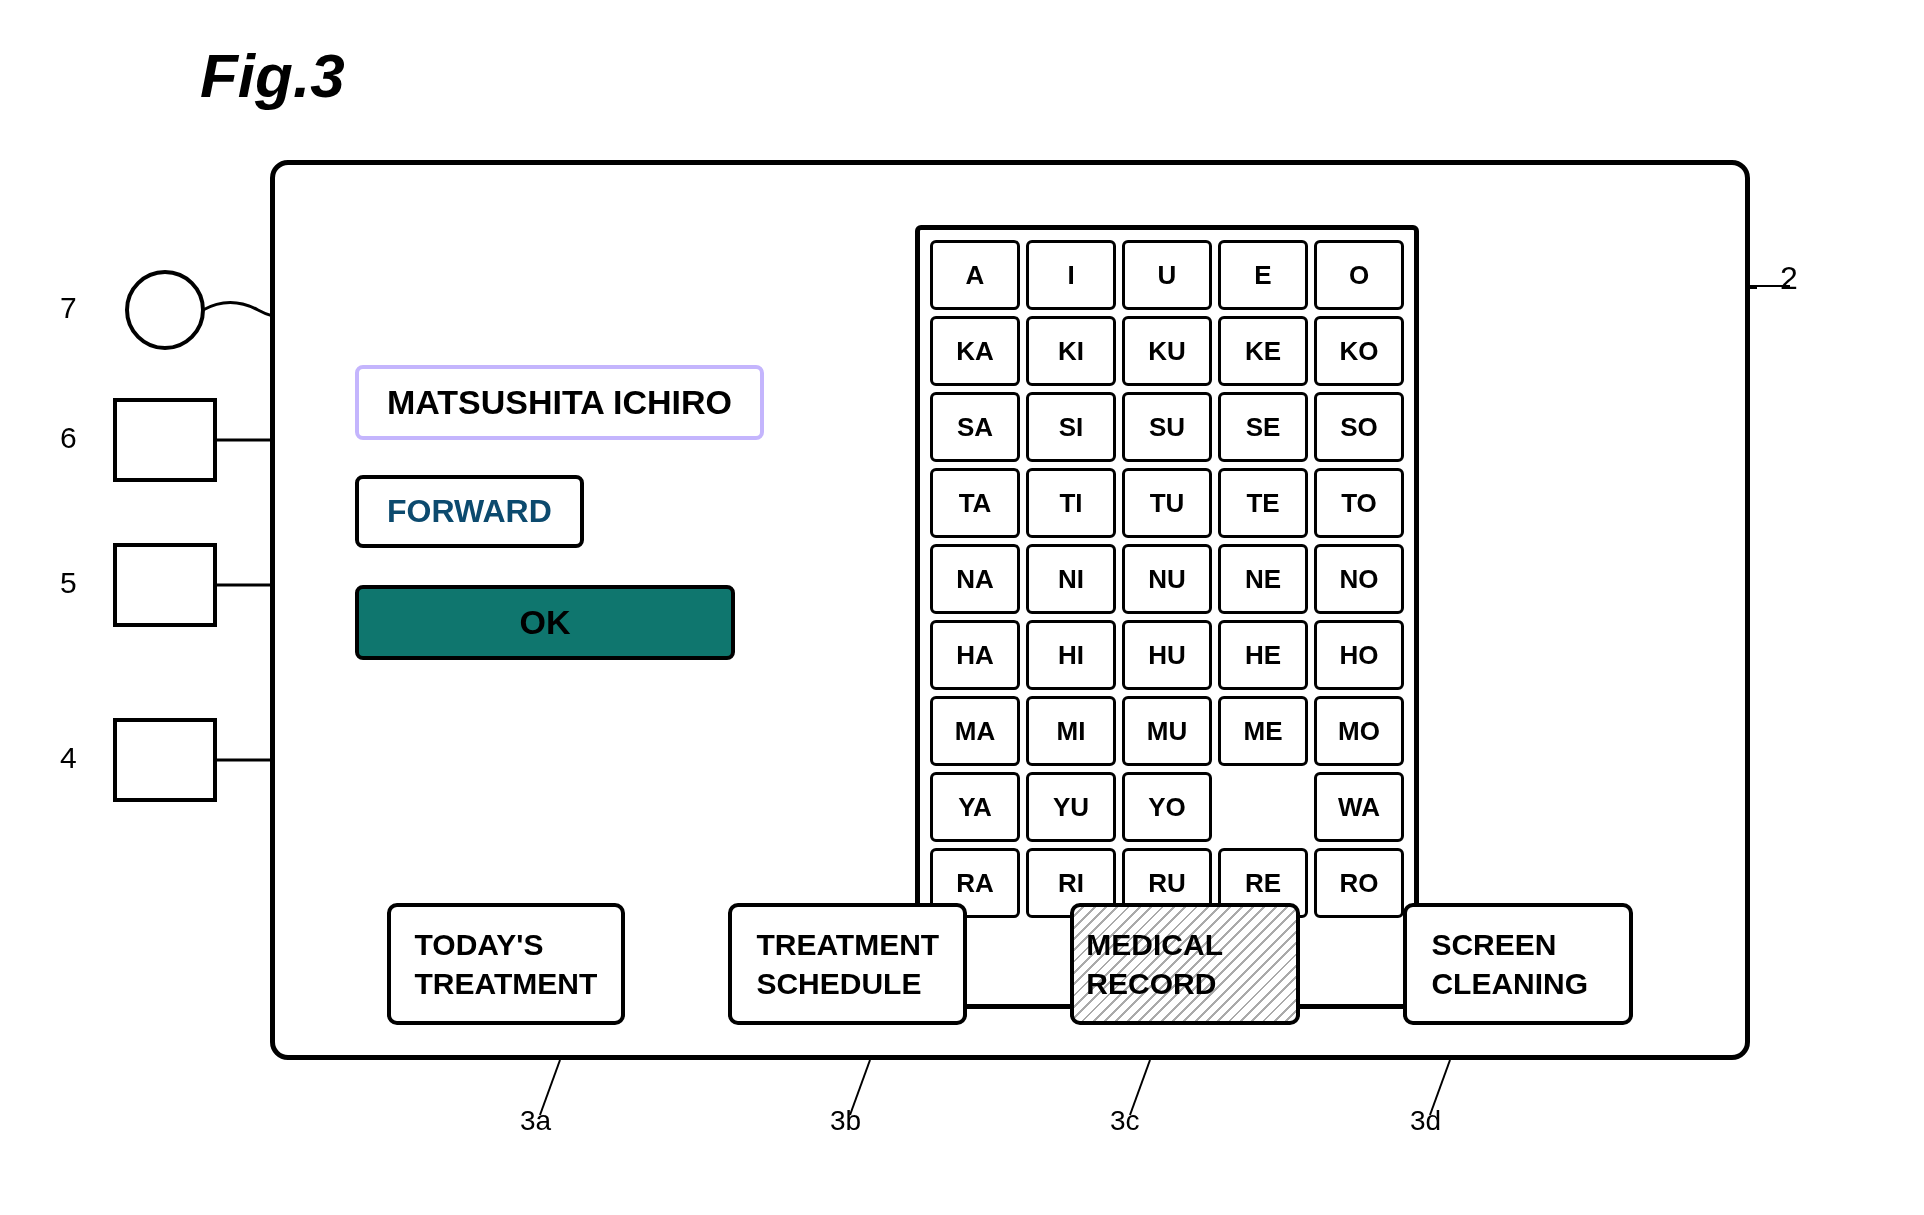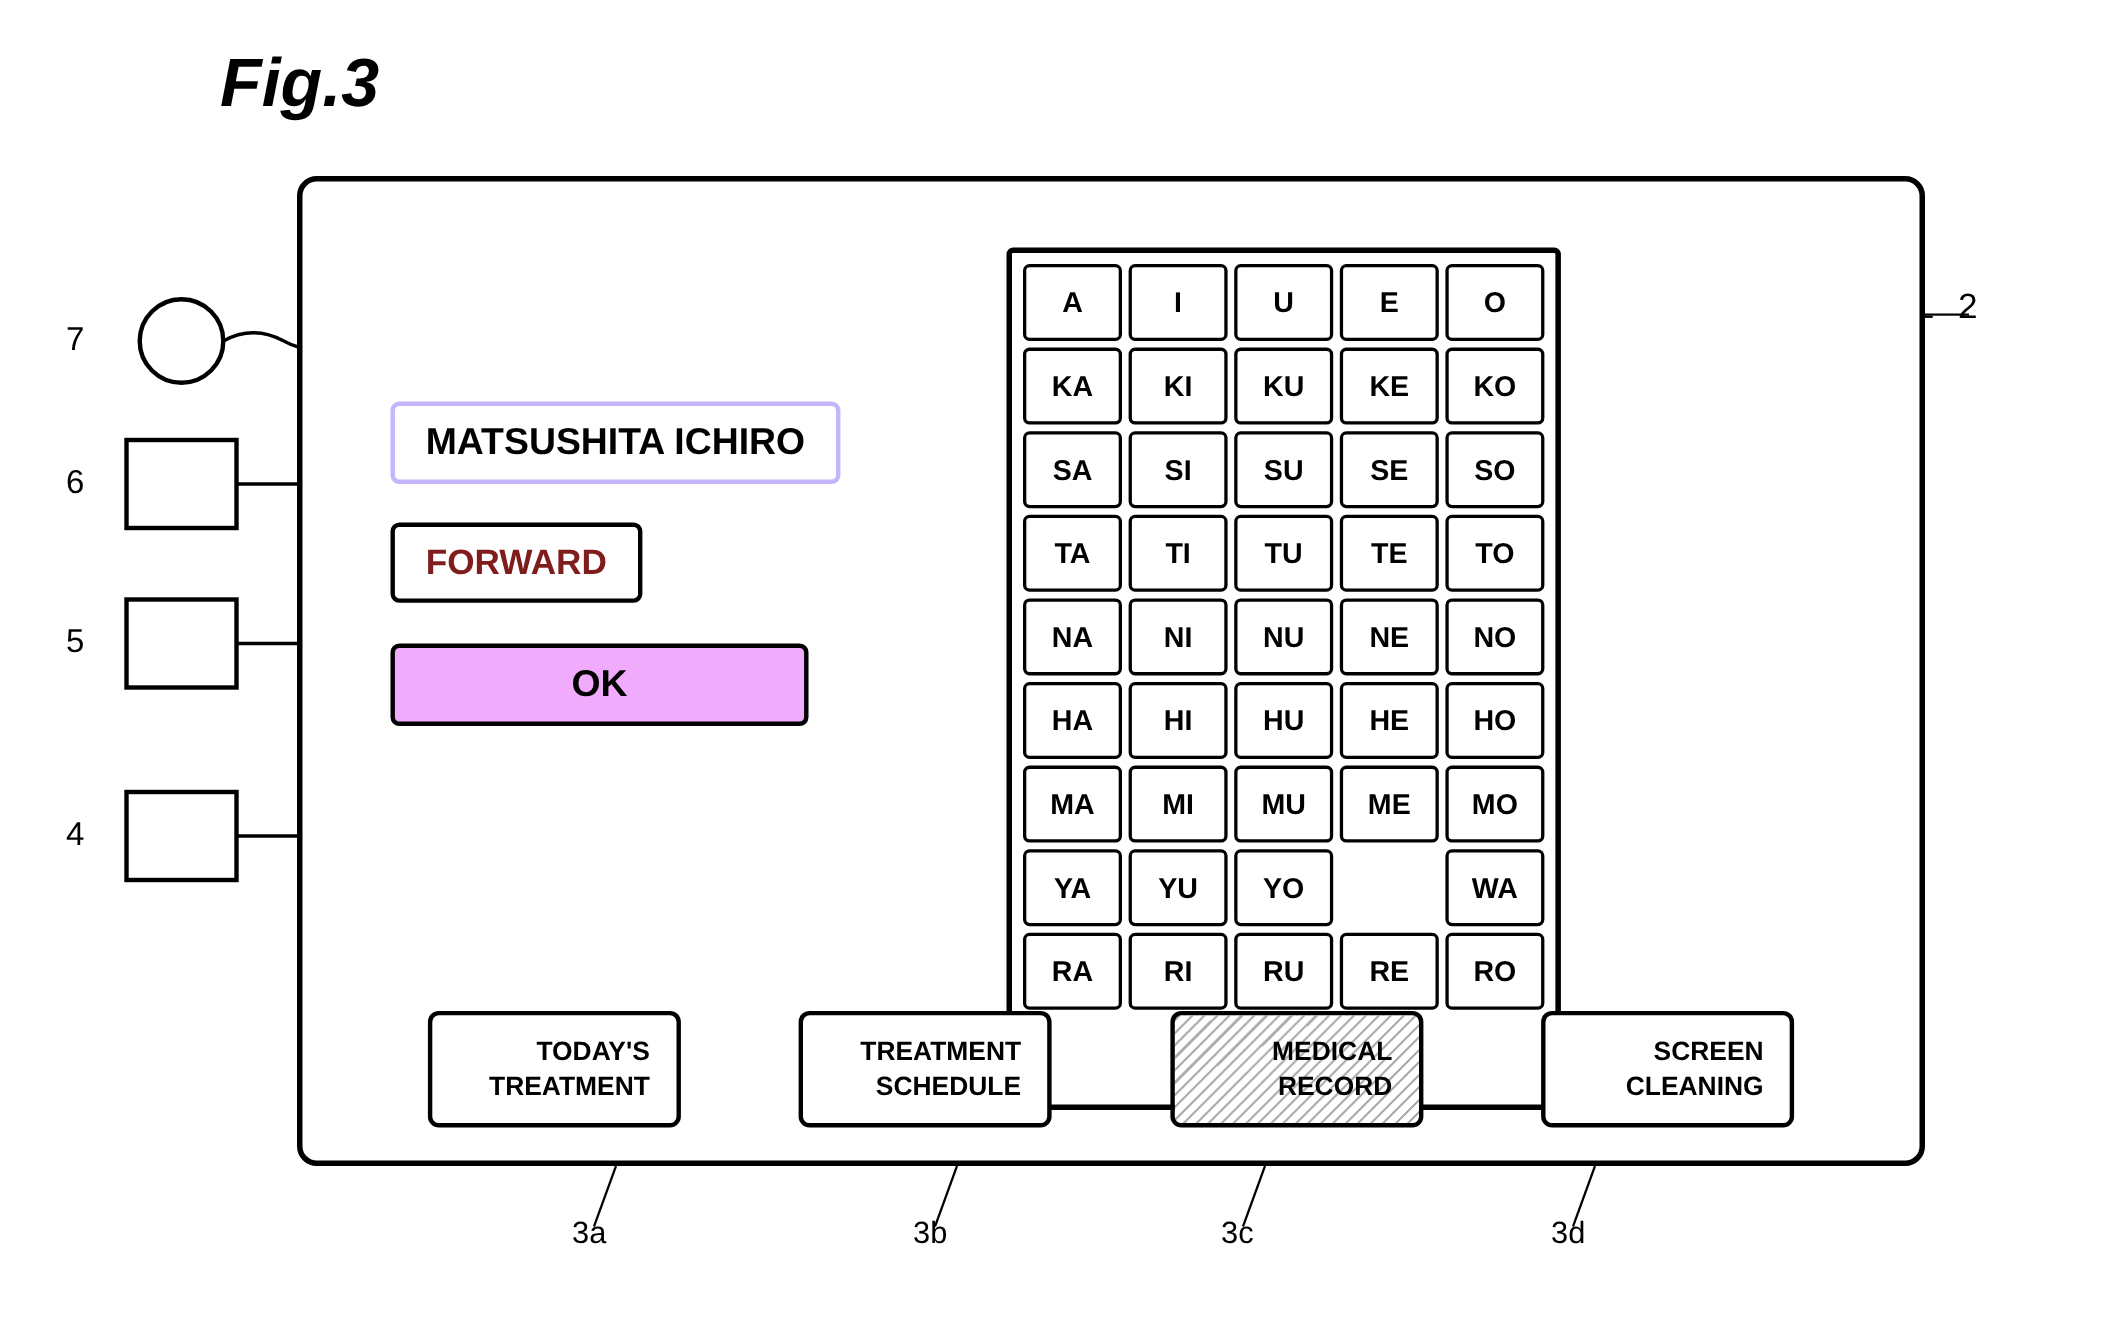"FORWARD" .nav-btn { color: #7f1d1d -> #0c4a6e }
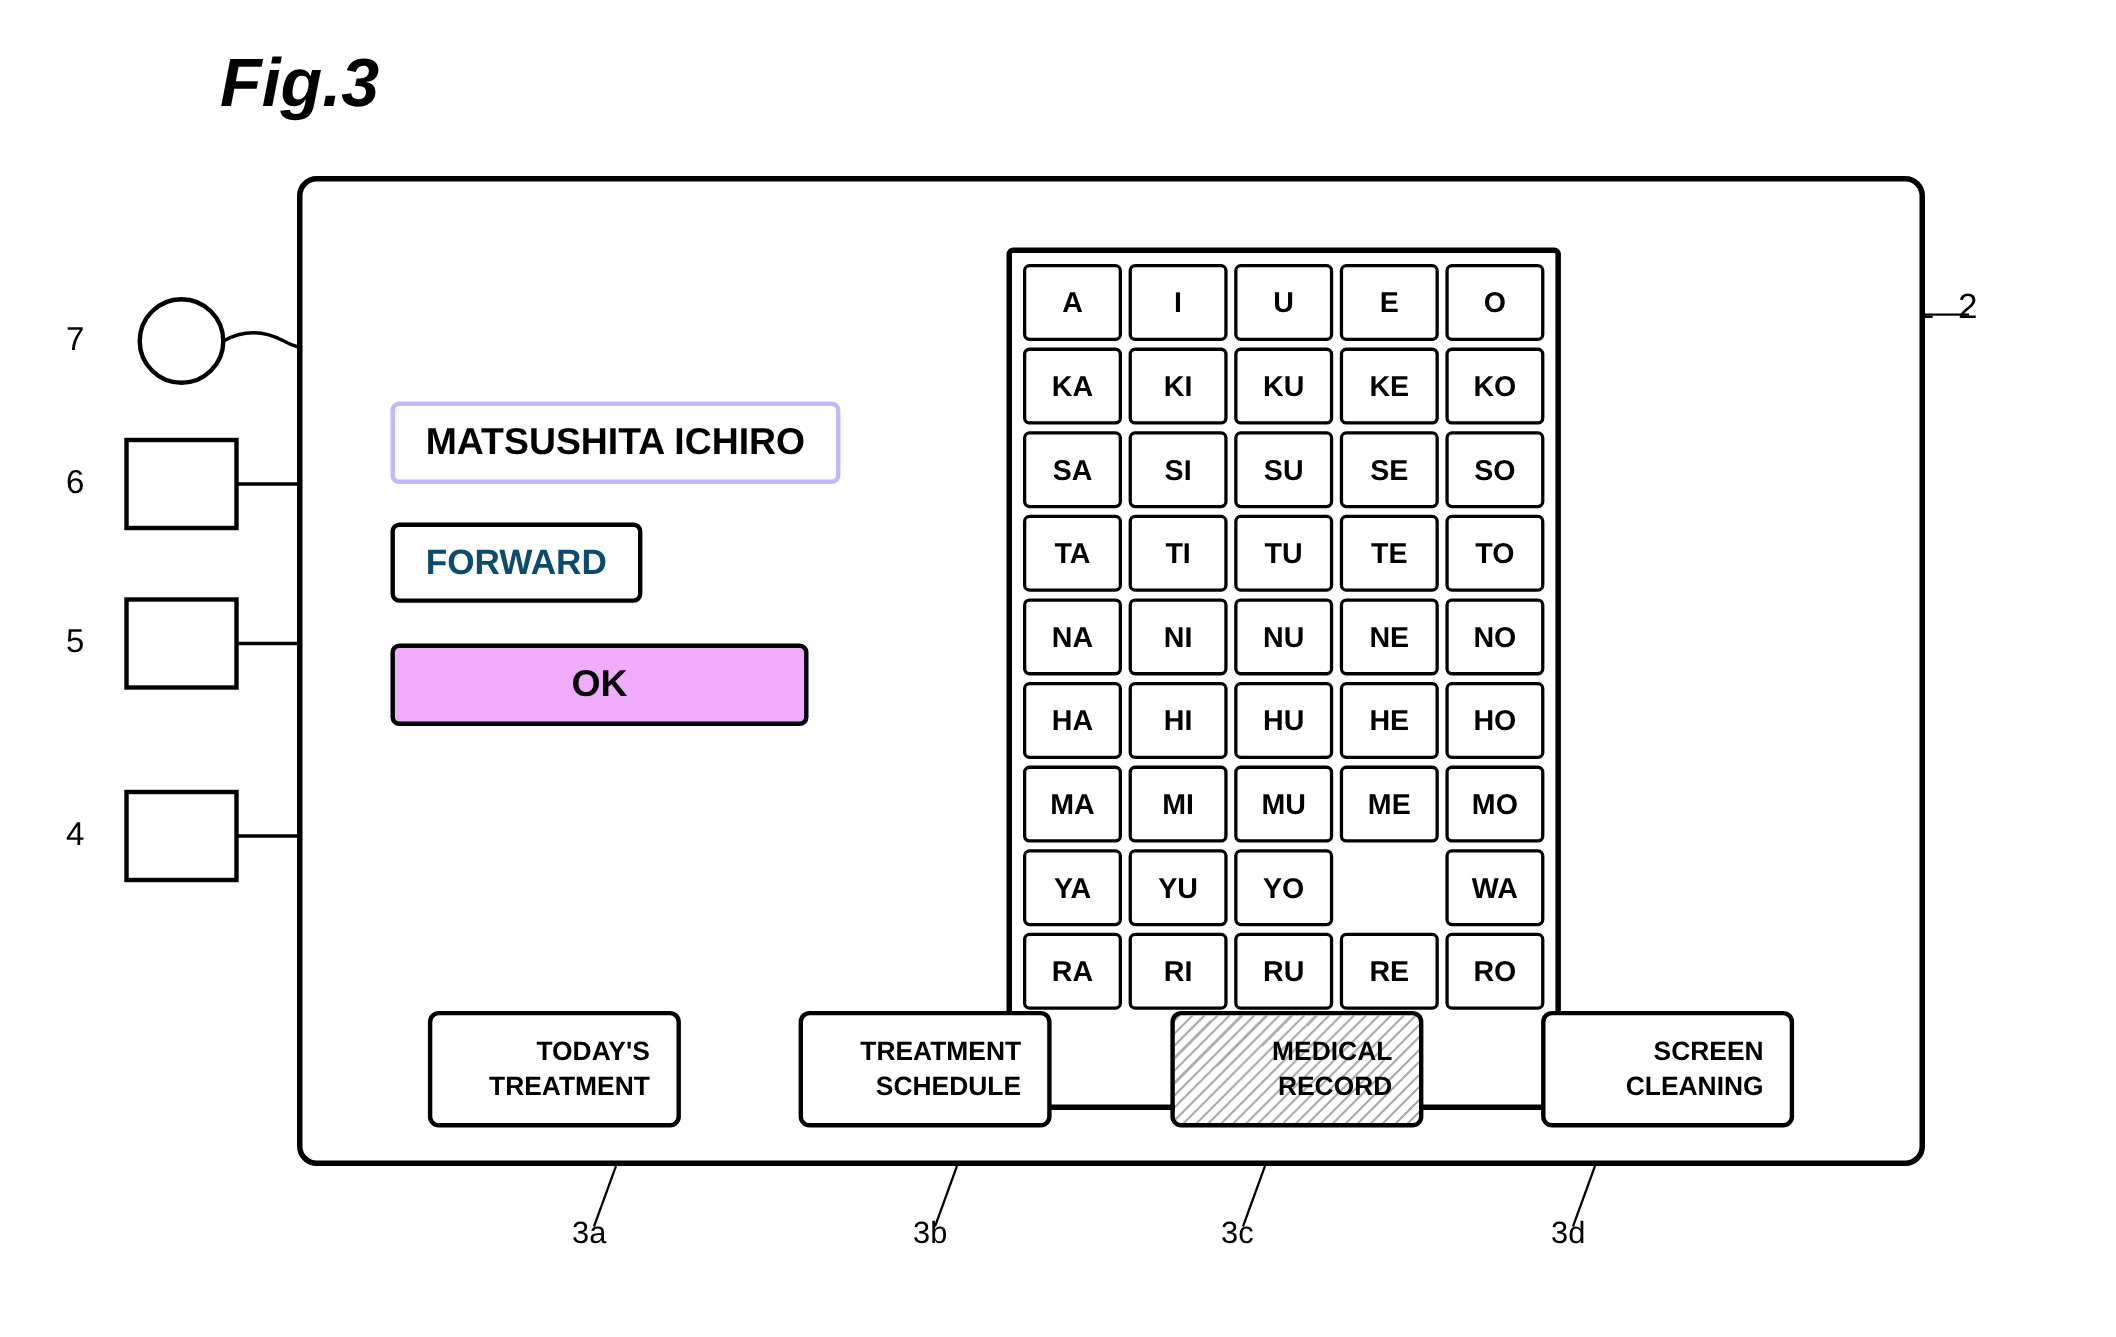"OK" .ok-btn { background: #f0abfc -> #0f766e }
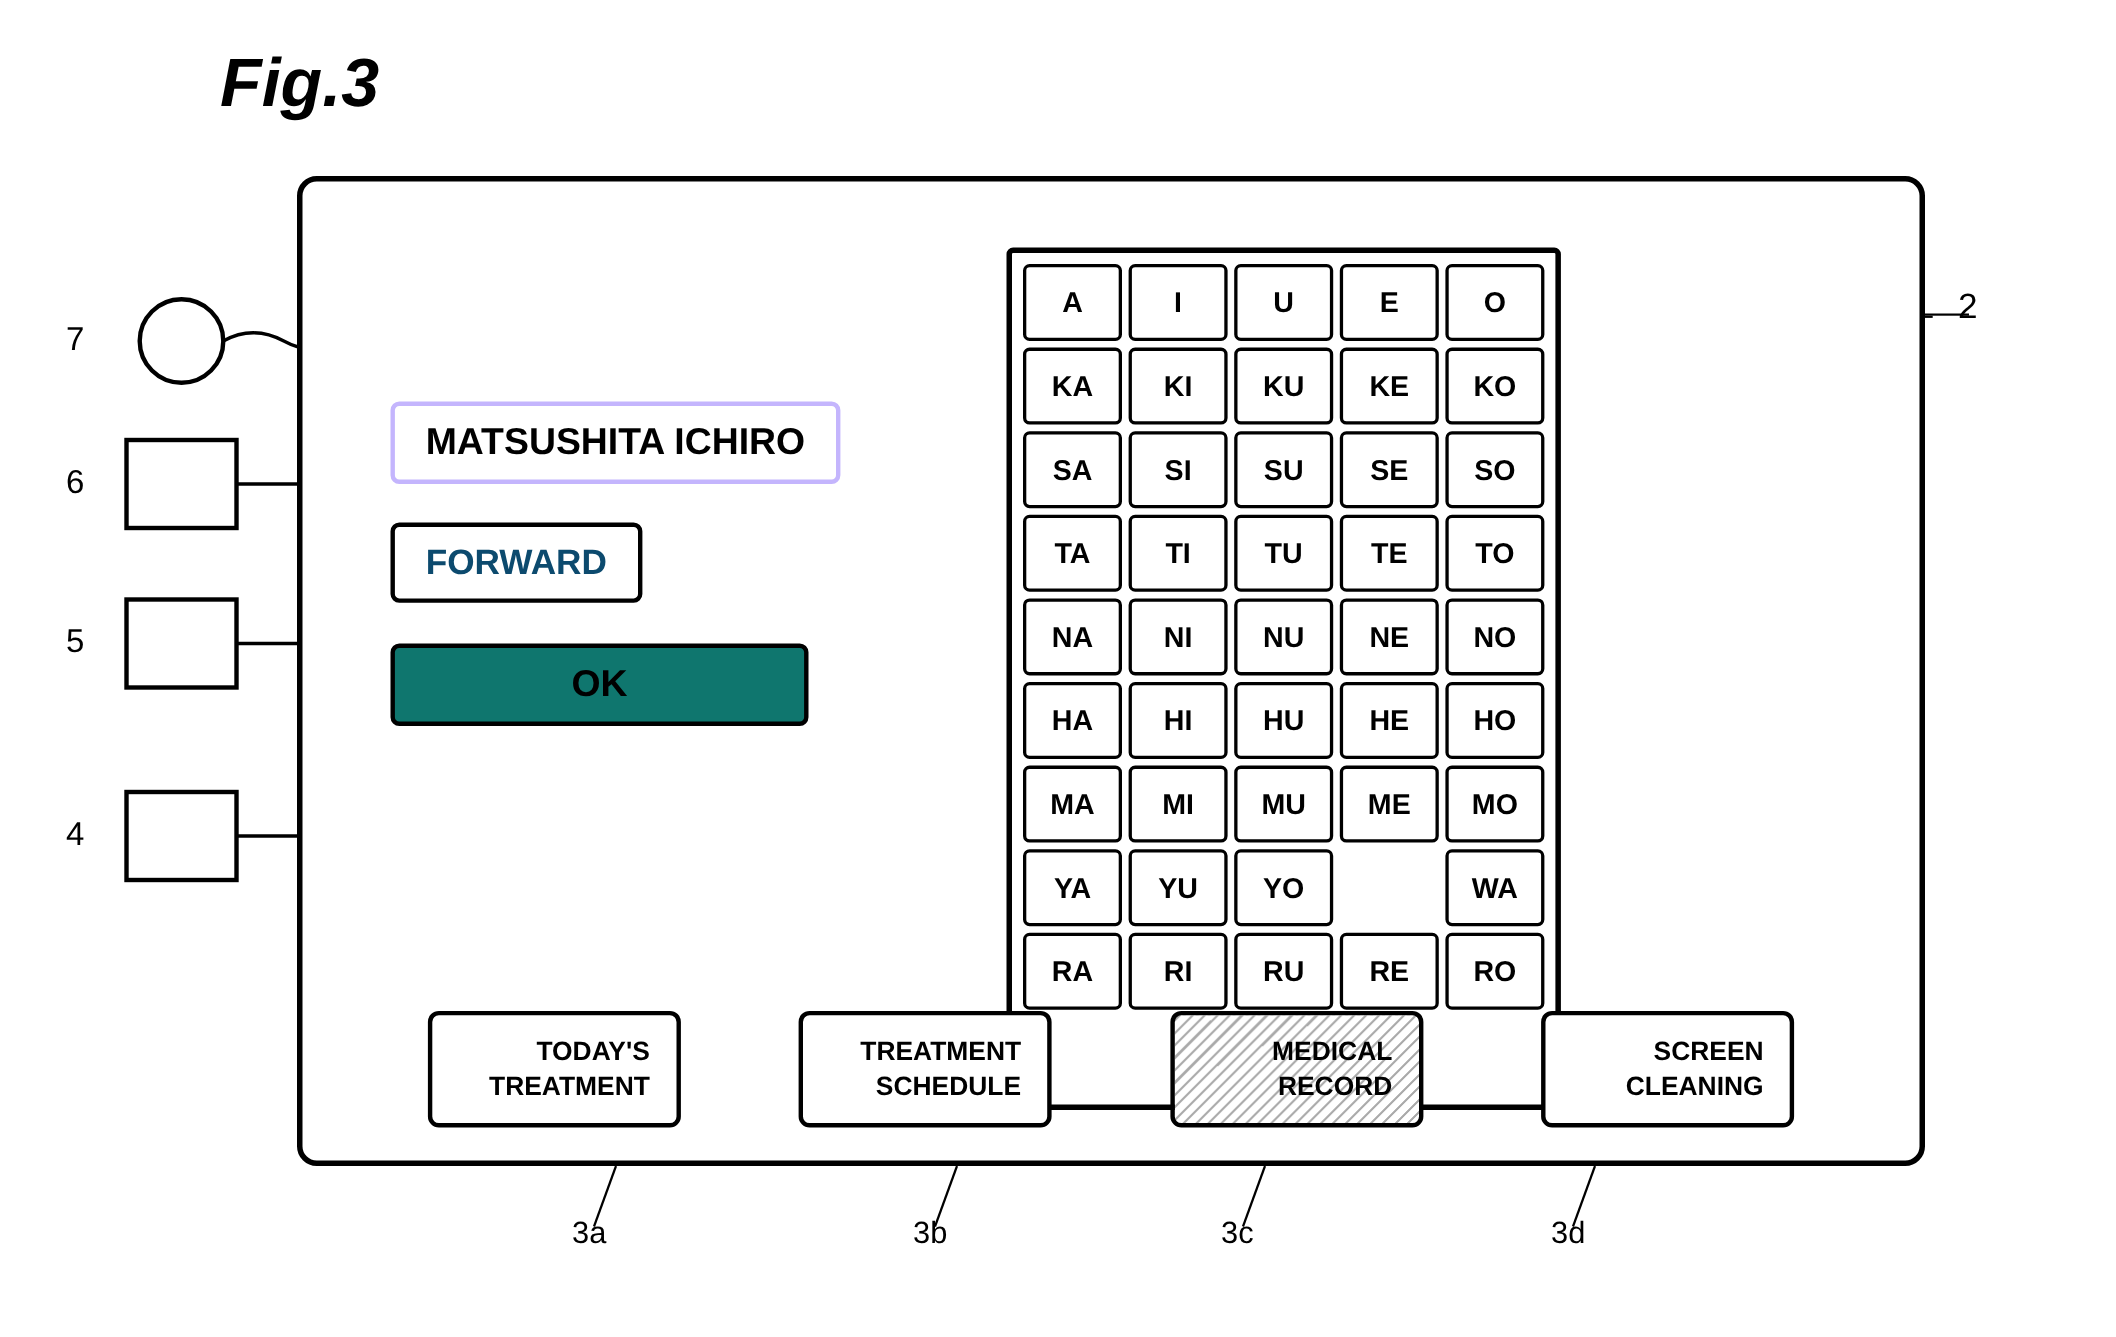"TODAY'S" .bottom-btn { font-size: 24px -> 30px; text-align: right -> left }
